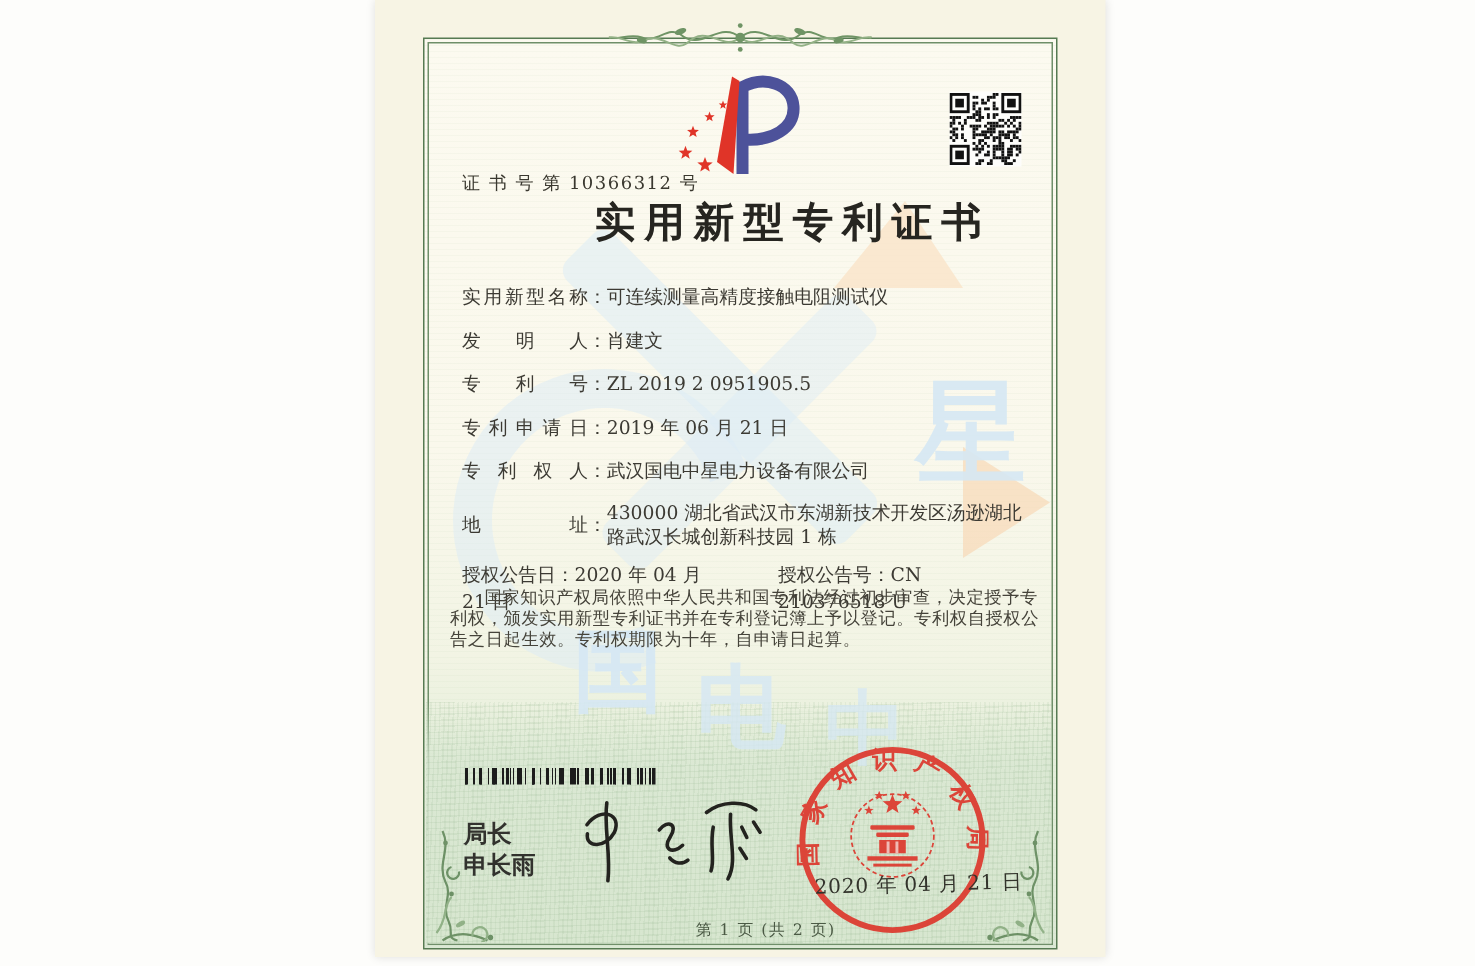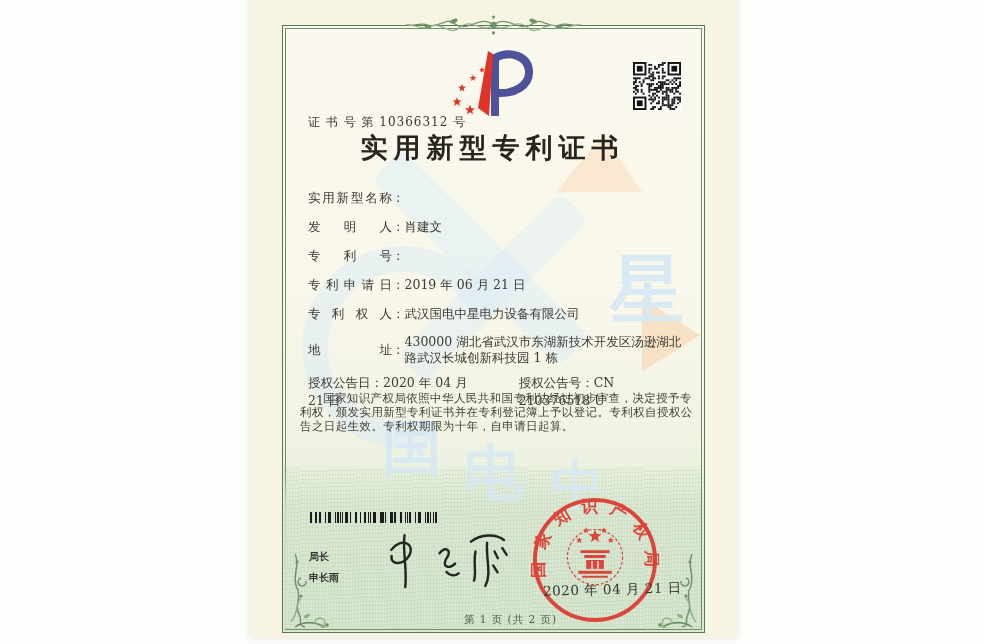"实用新型专利证书" .title { padding-left: none -> 36px }
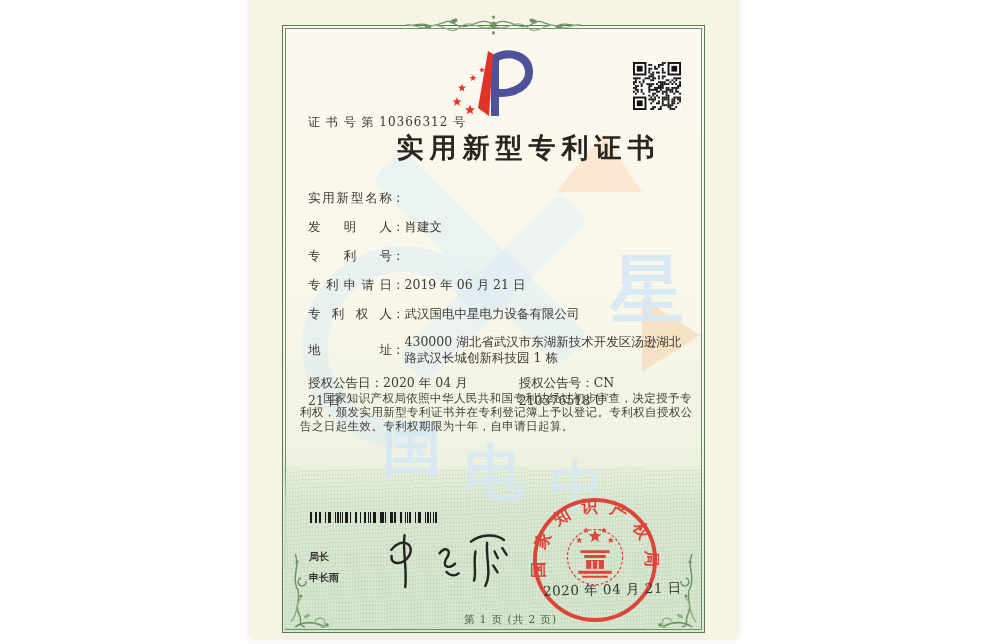"可连续测量高精度接触电阻测试仪" span.f-value { html: none -> <span>可连续测量高精度接触电阻测试仪</span> }
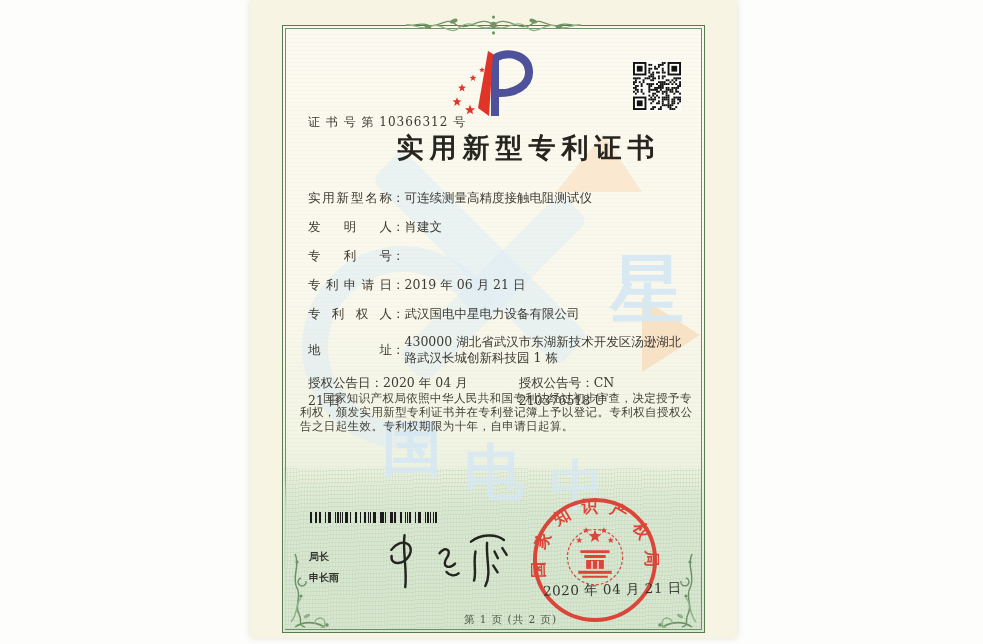"ZL 2019 2 0951905.5" span.f-value { html: none -> <span>ZL 2019 2 0951905.5</span> }
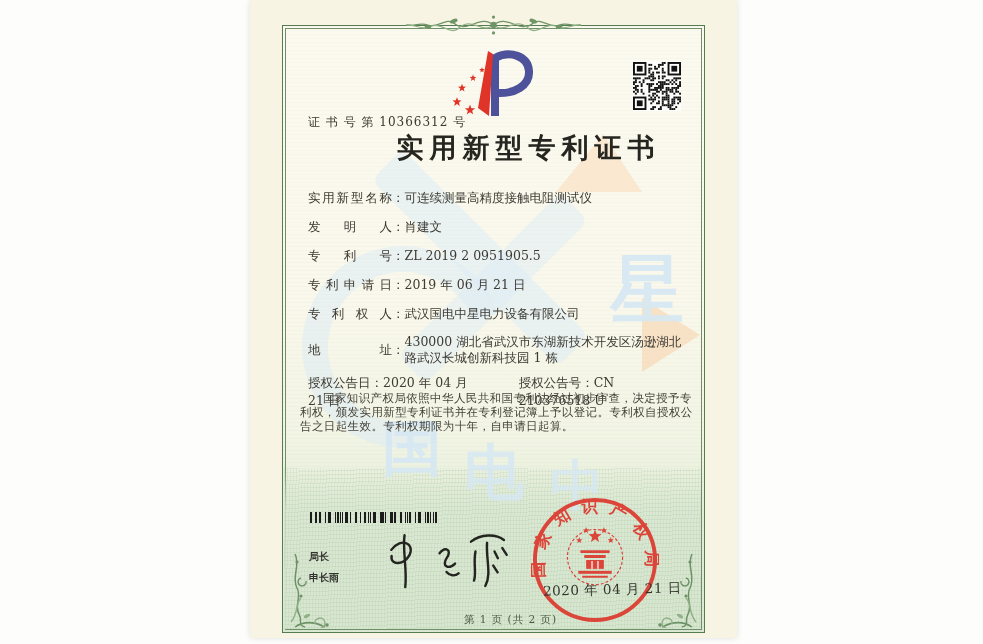"局长" .signer { font-size: 10px -> 16px }
